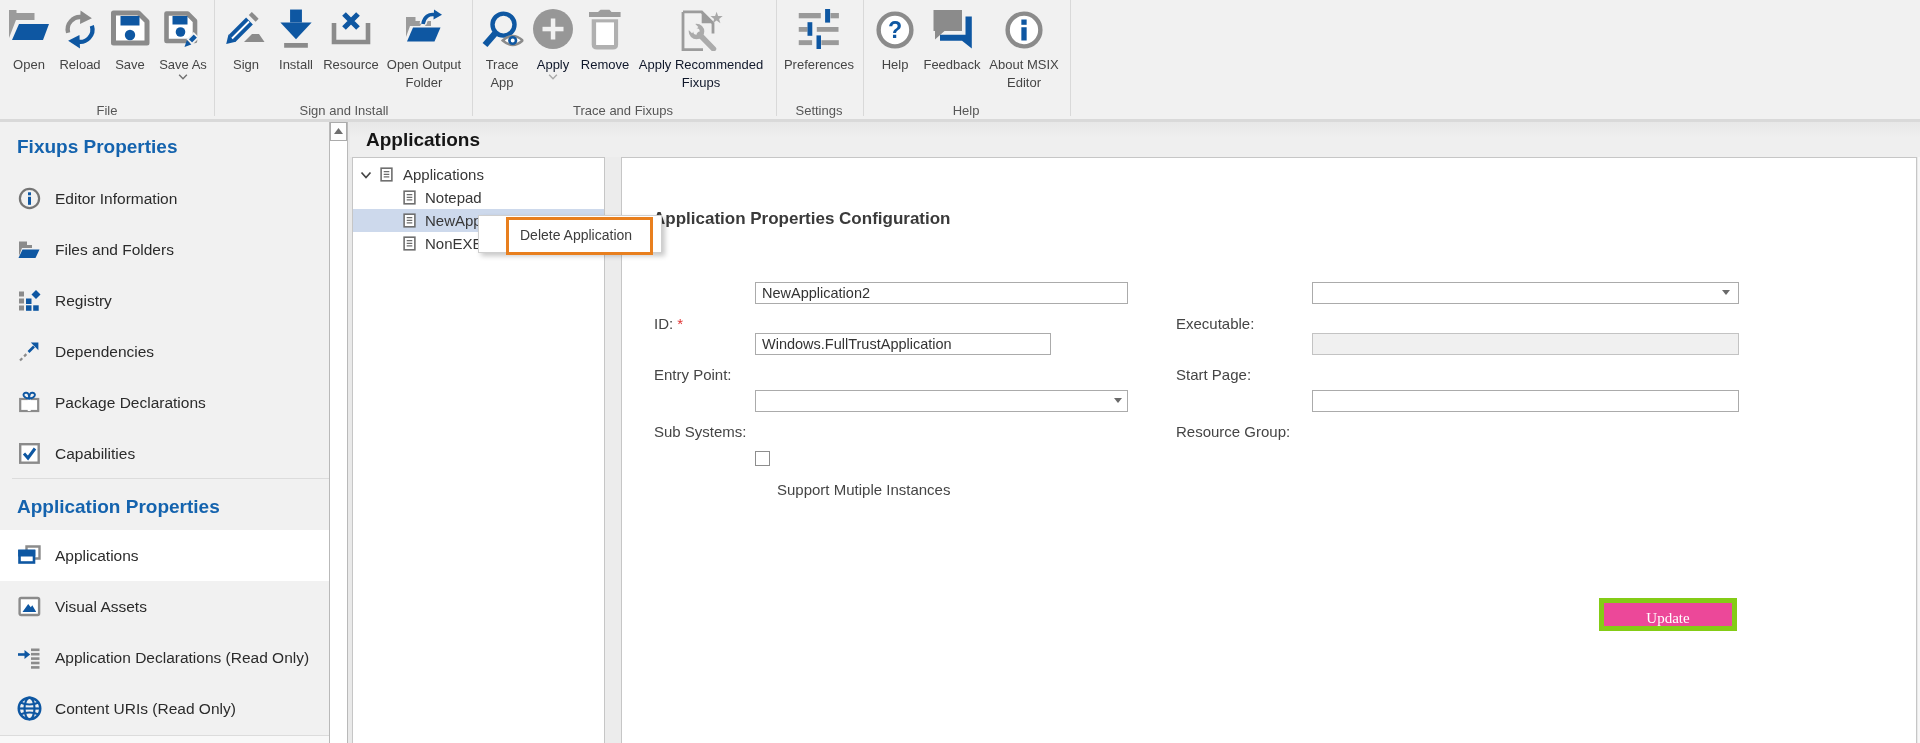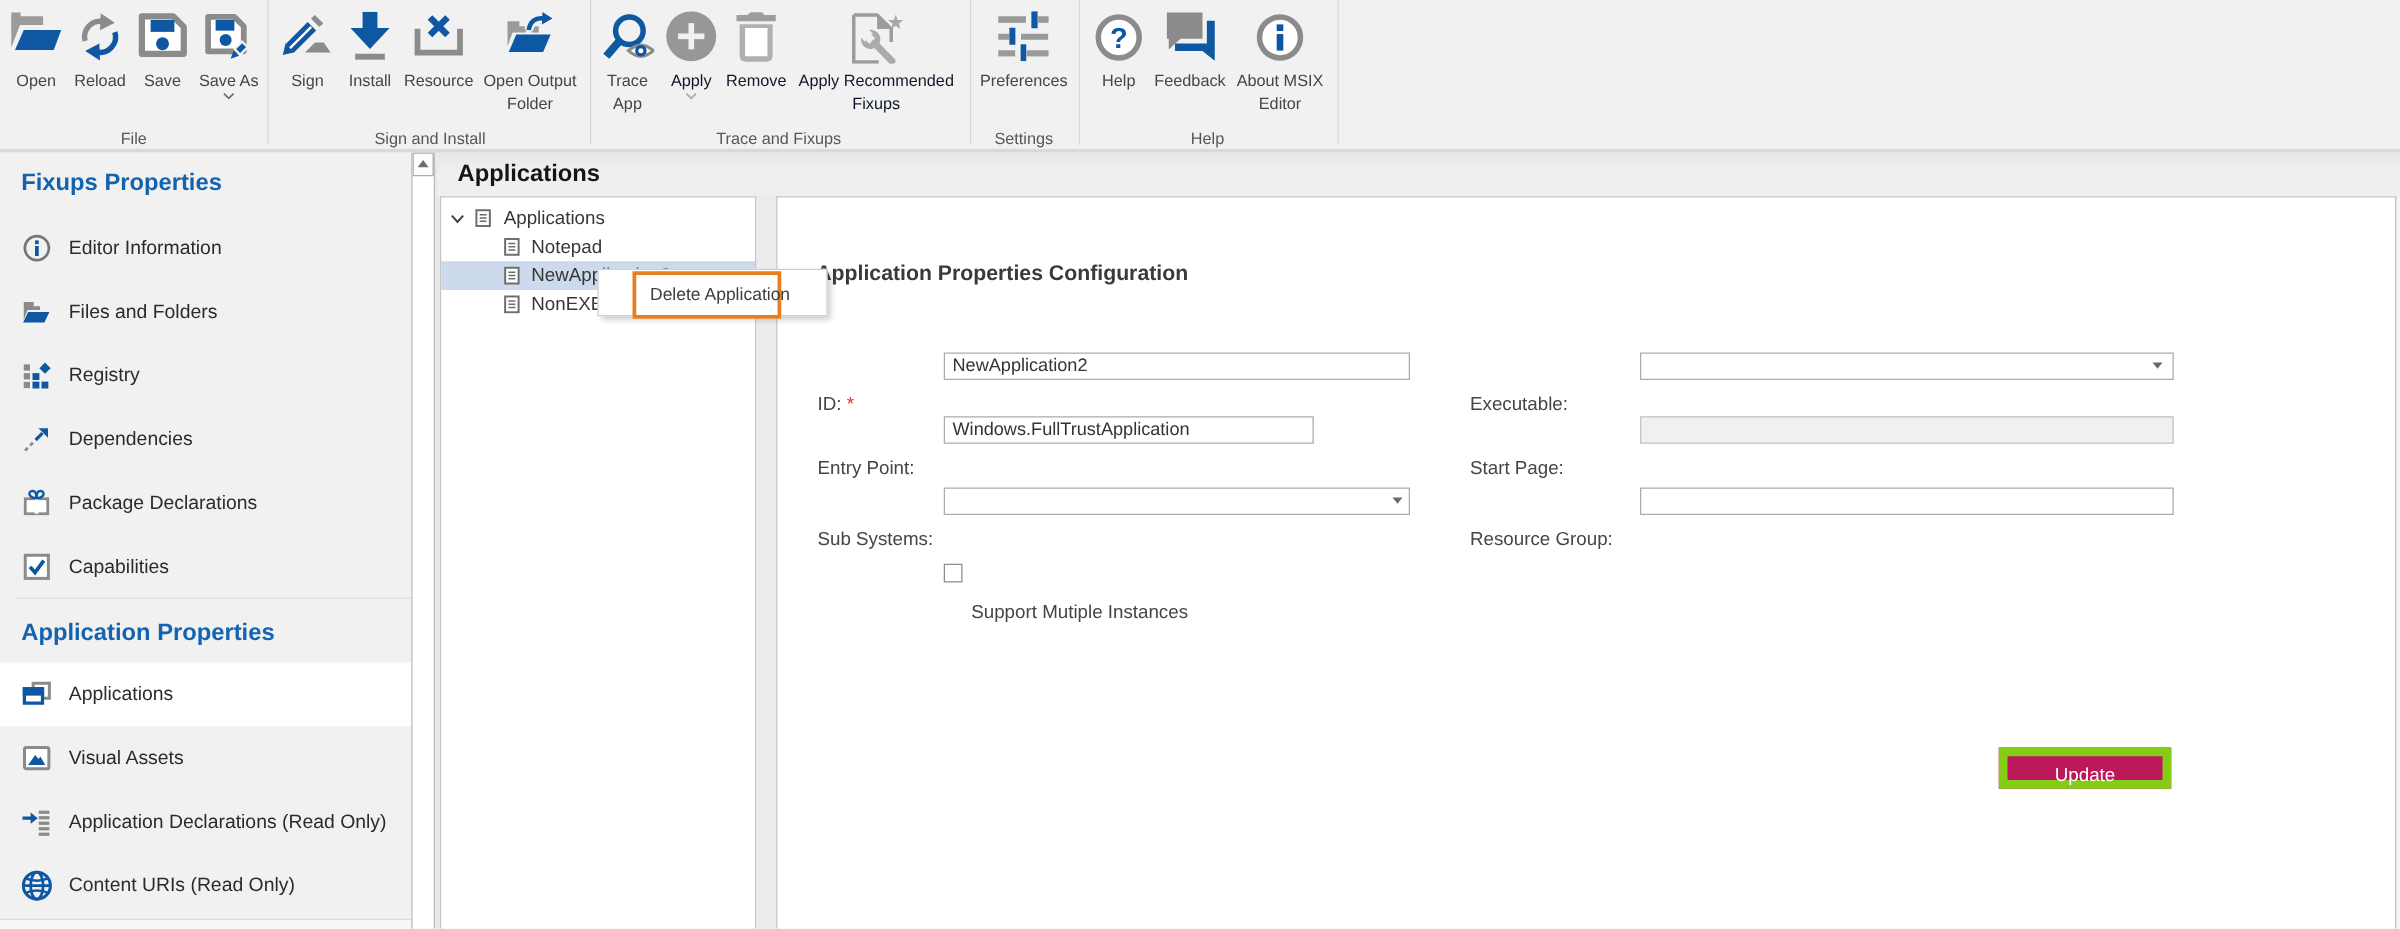"Delete Application" #ctxitem { width: 119px -> 147px }
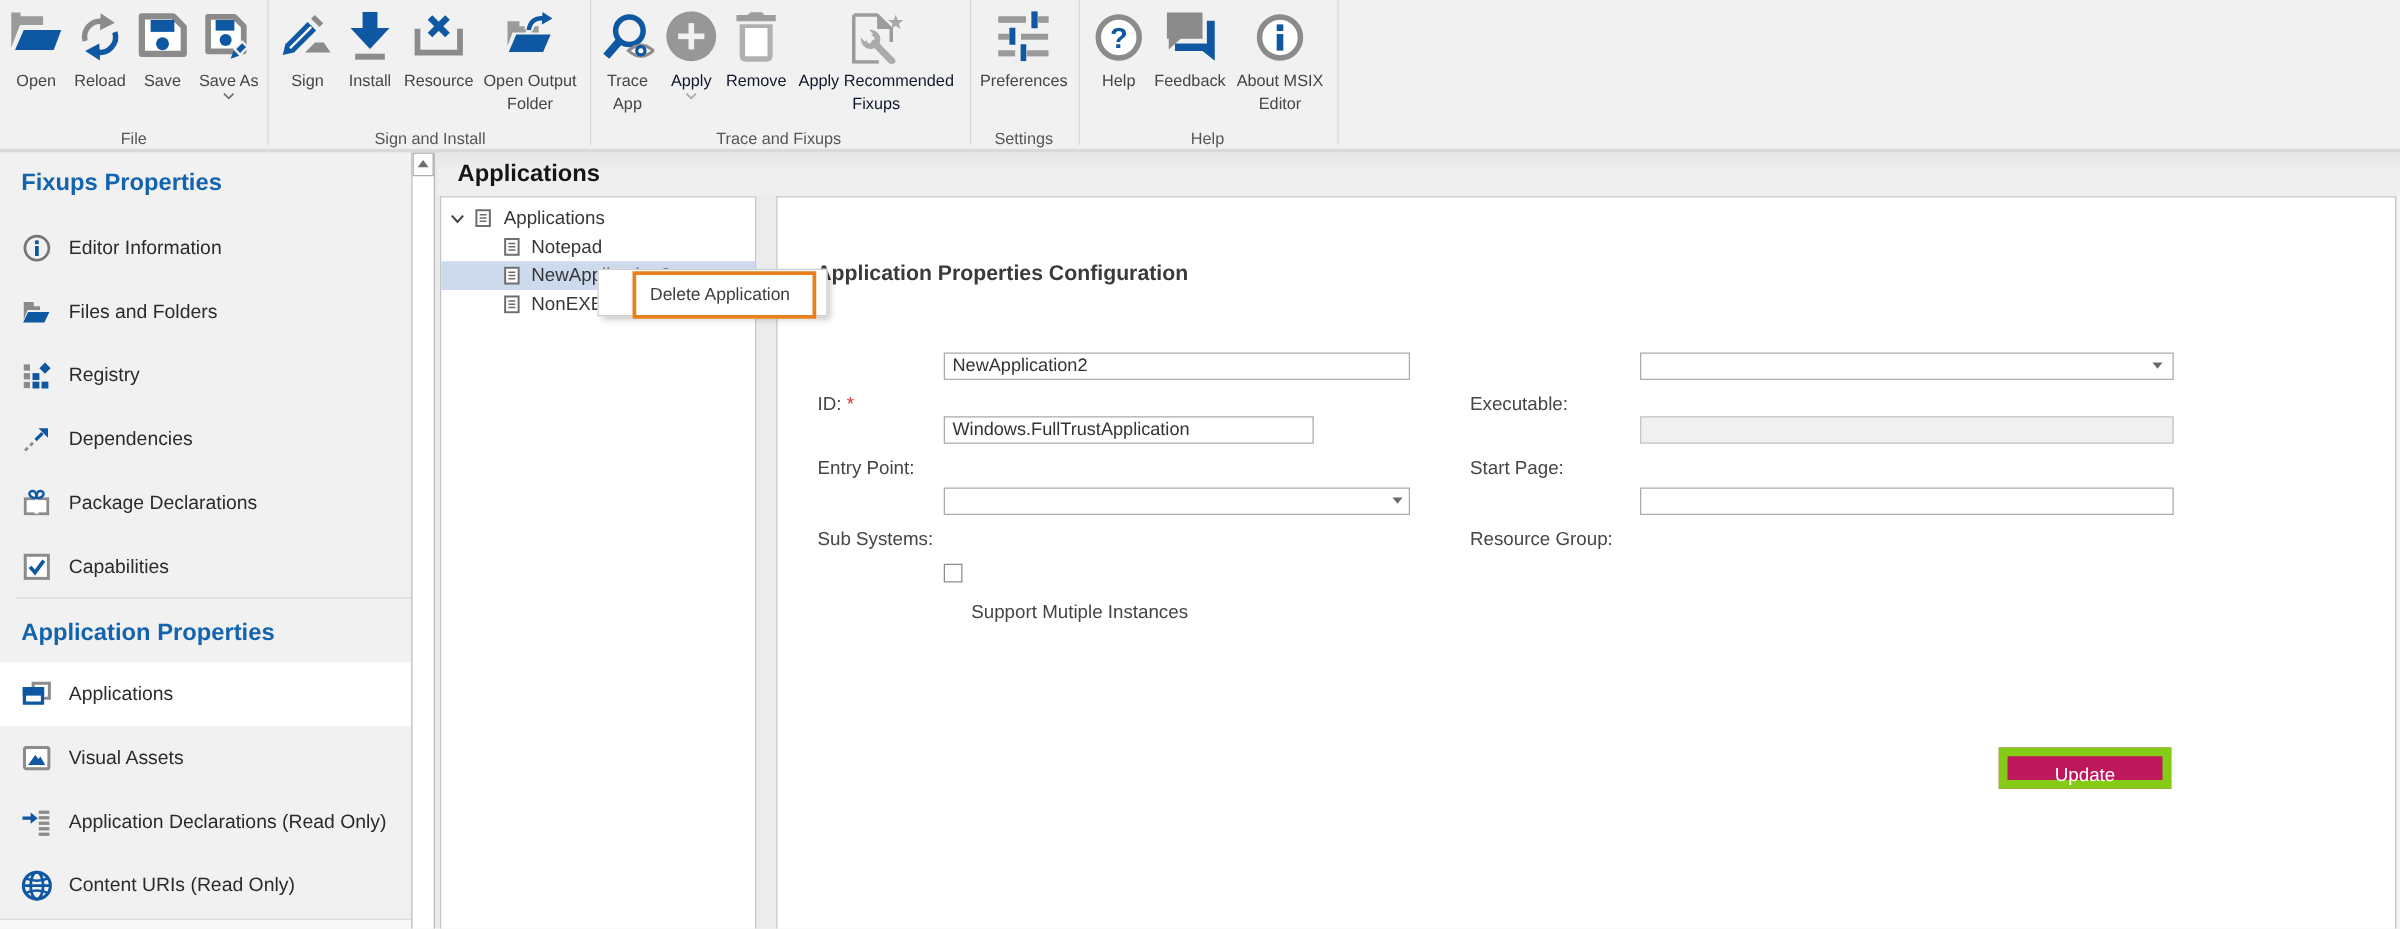"Update" #updbtn { background: #be185d -> #ec4899; border: 7px solid #84cc16 -> 5px solid #84cc16; font-family: none -> Liberation Serif, serif }
